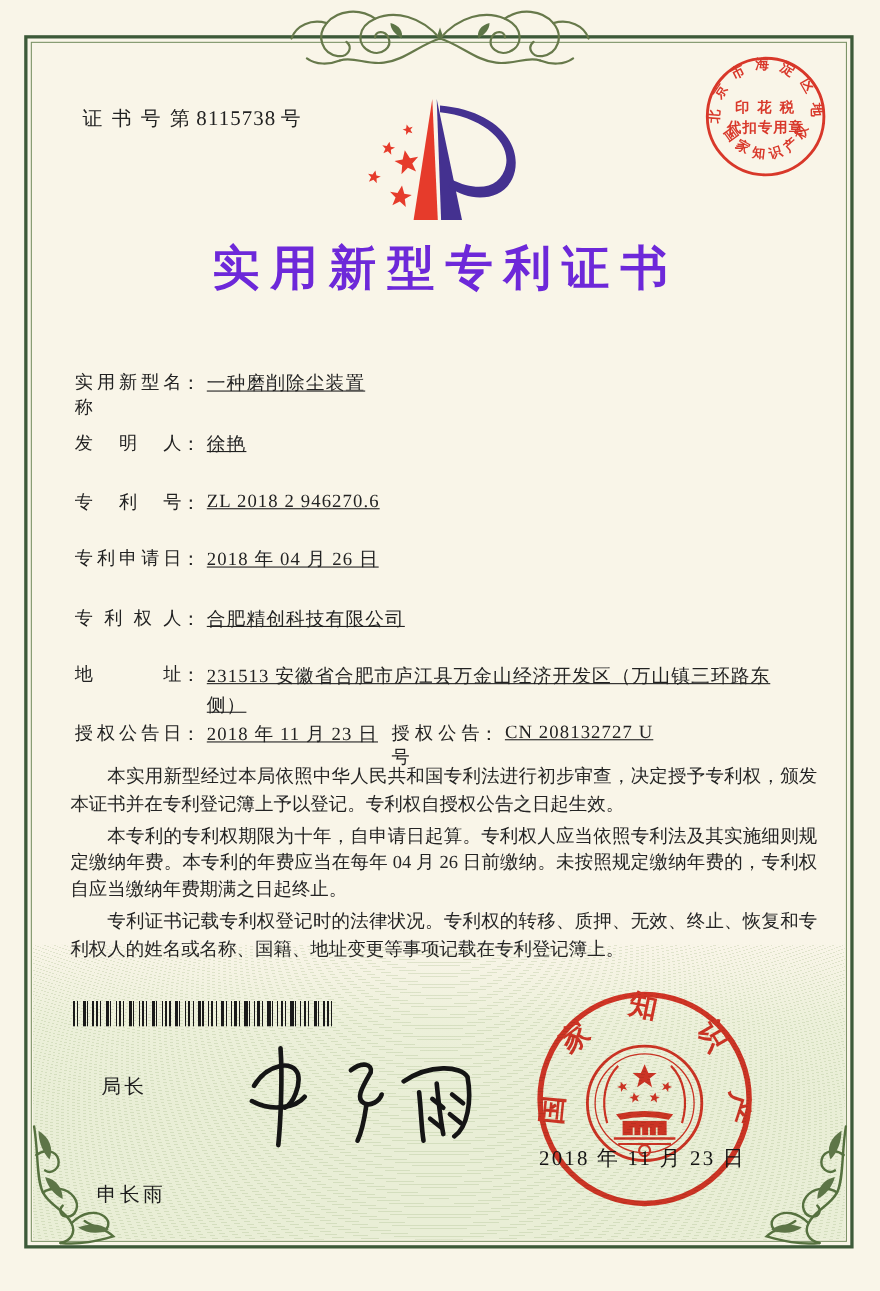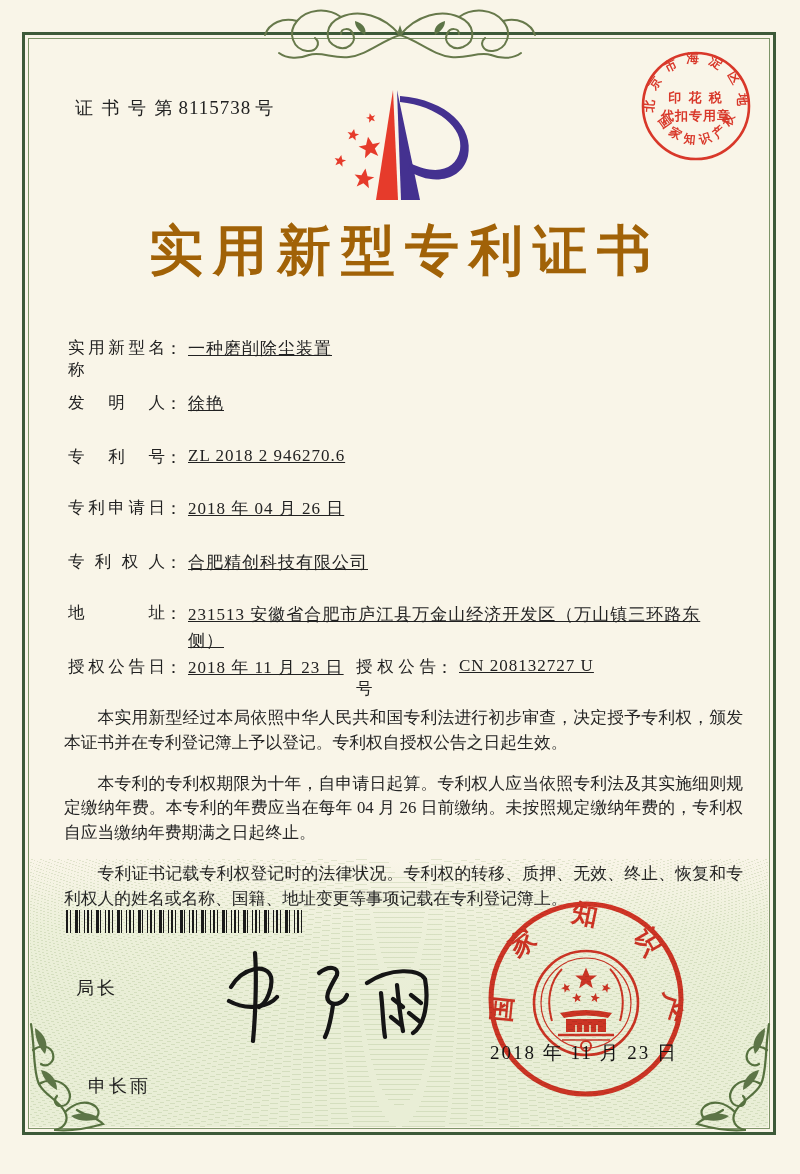"实用新型专利证书" .title { color: #a16207 -> #6d28d9; font-size: 54px -> 43px }
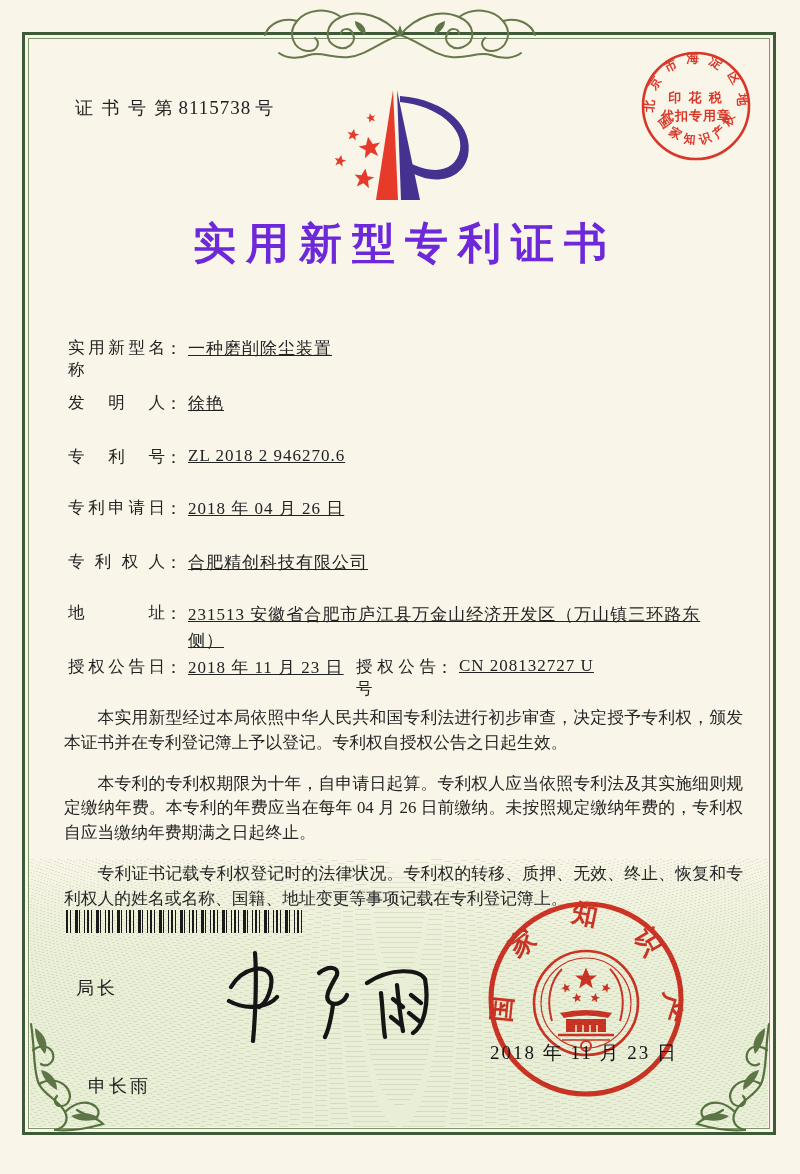"本实用新型经过本局依照中华人民共和国专利法进行初步审查，决定授予专利权，颁发本证" .body-text p { margin: 16px 0 4px 0 -> 4px 0 4px 0 }
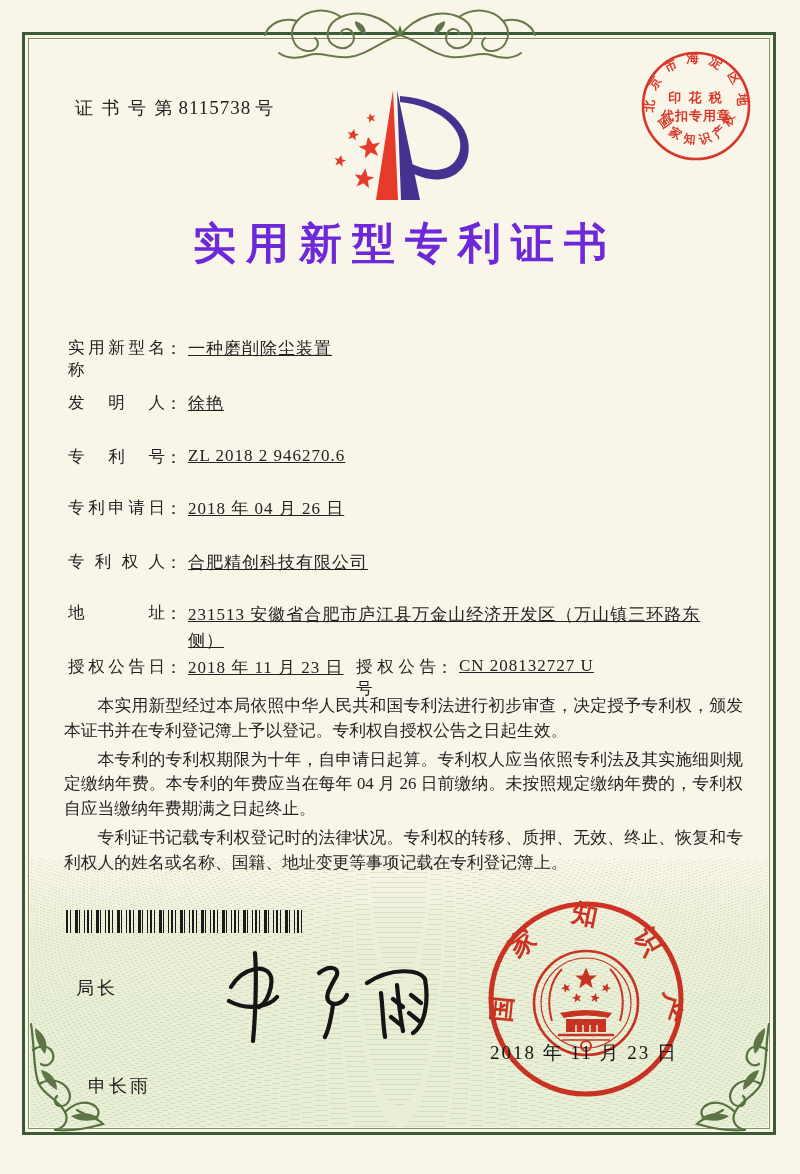"局长" .bureau-title { left: 76px -> 92px }
